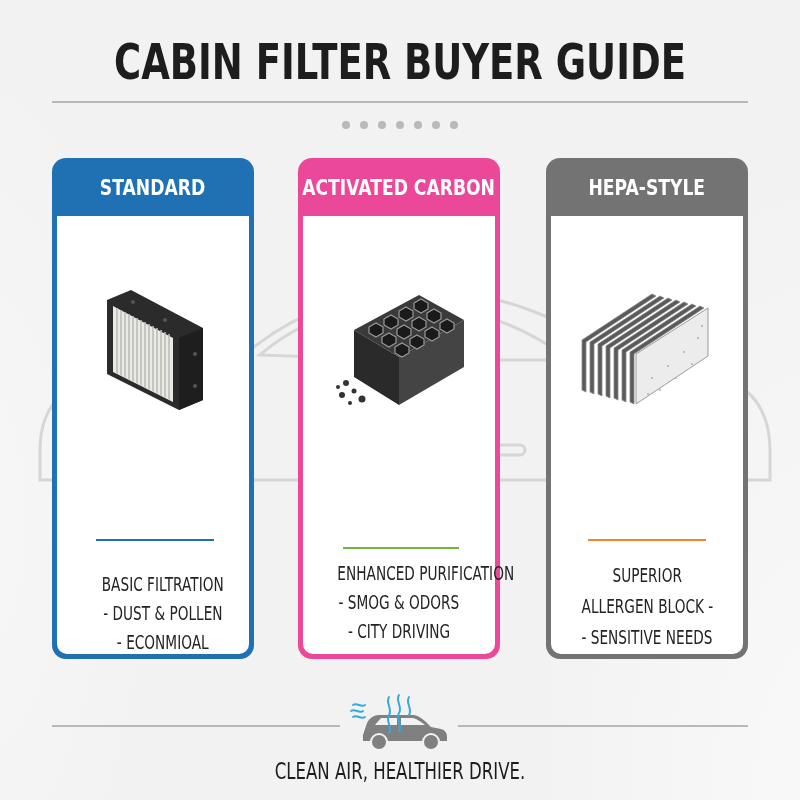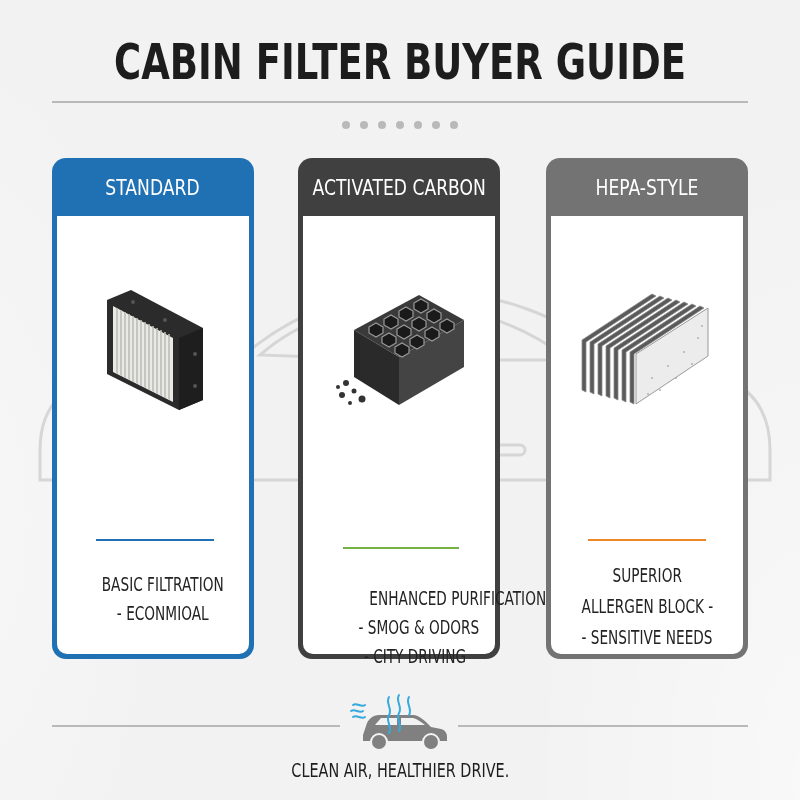"STANDARD" .card-head { font-weight: normal -> bold }
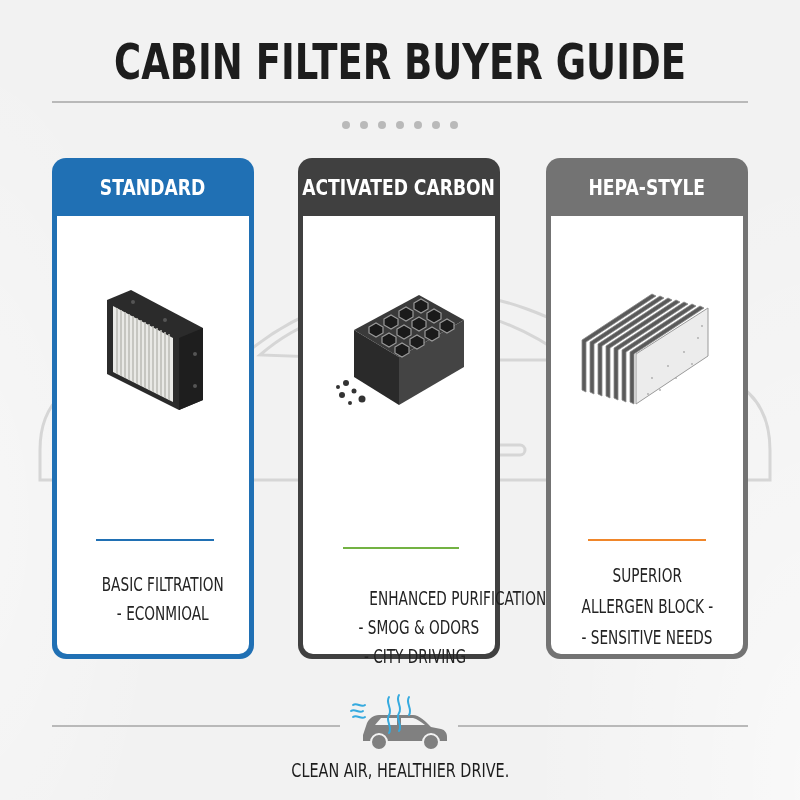"ACTIVATED CARBON" .c2 { background: #404040 -> #ec4899 }
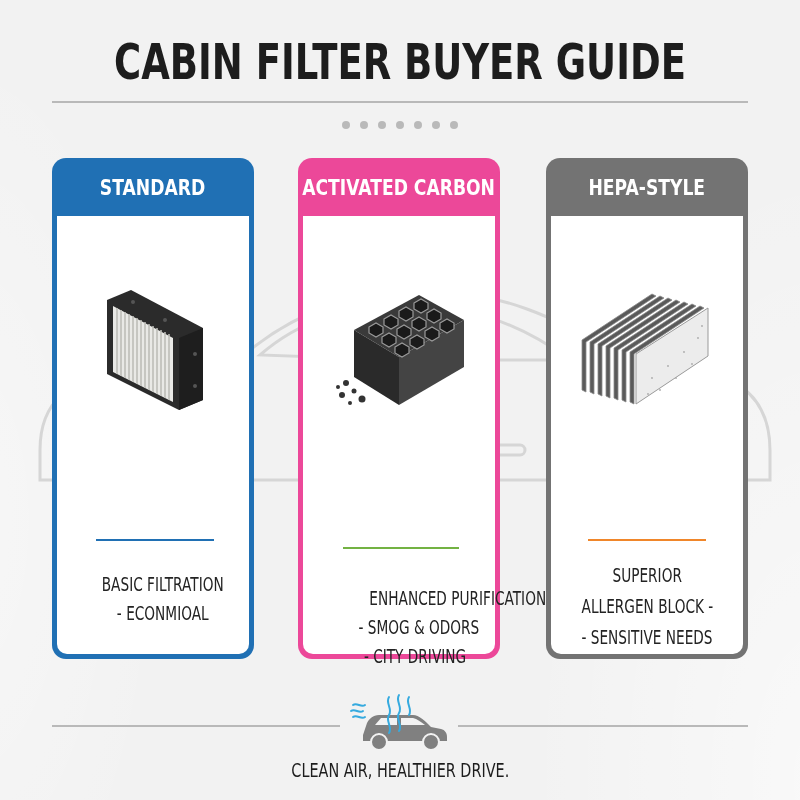"ENHANCED PURIFICATION" .c2 .card-text { padding-left: 32px -> none; top: 368px -> 343px }
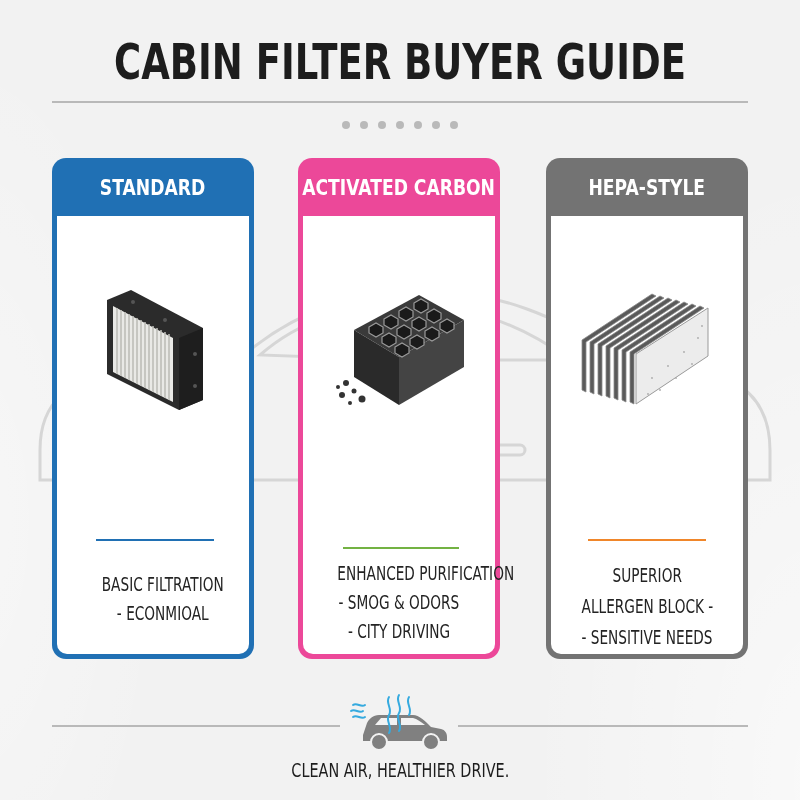"- DUST & POLLEN" div { html: none -> <div><span>- DUST &amp; POLLEN</span></div> }
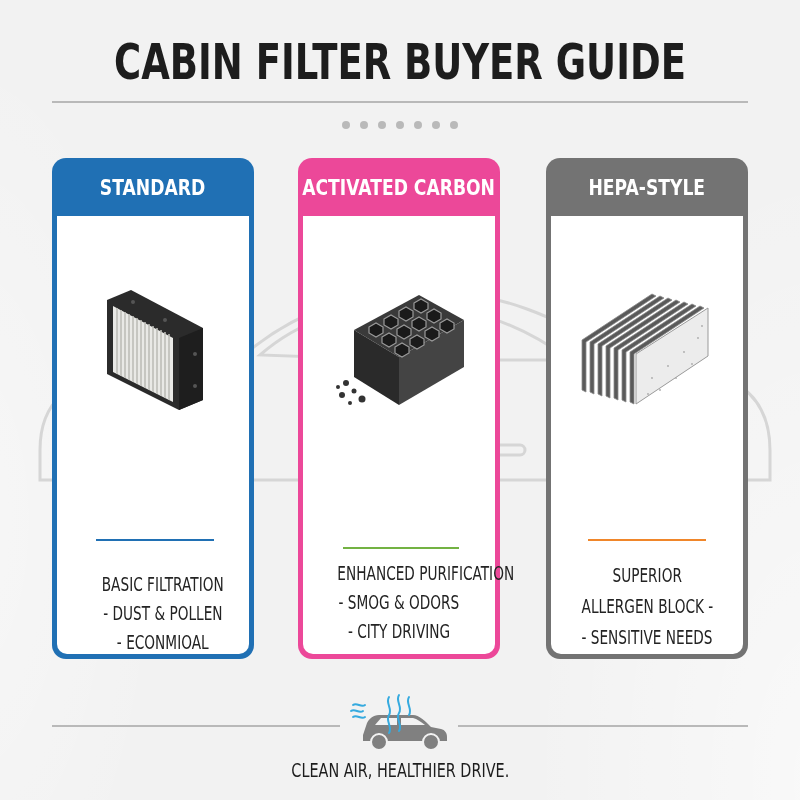"CLEAN AIR, HEALTHIER DRIVE." .tagline { font-size: 20px -> 23px }
